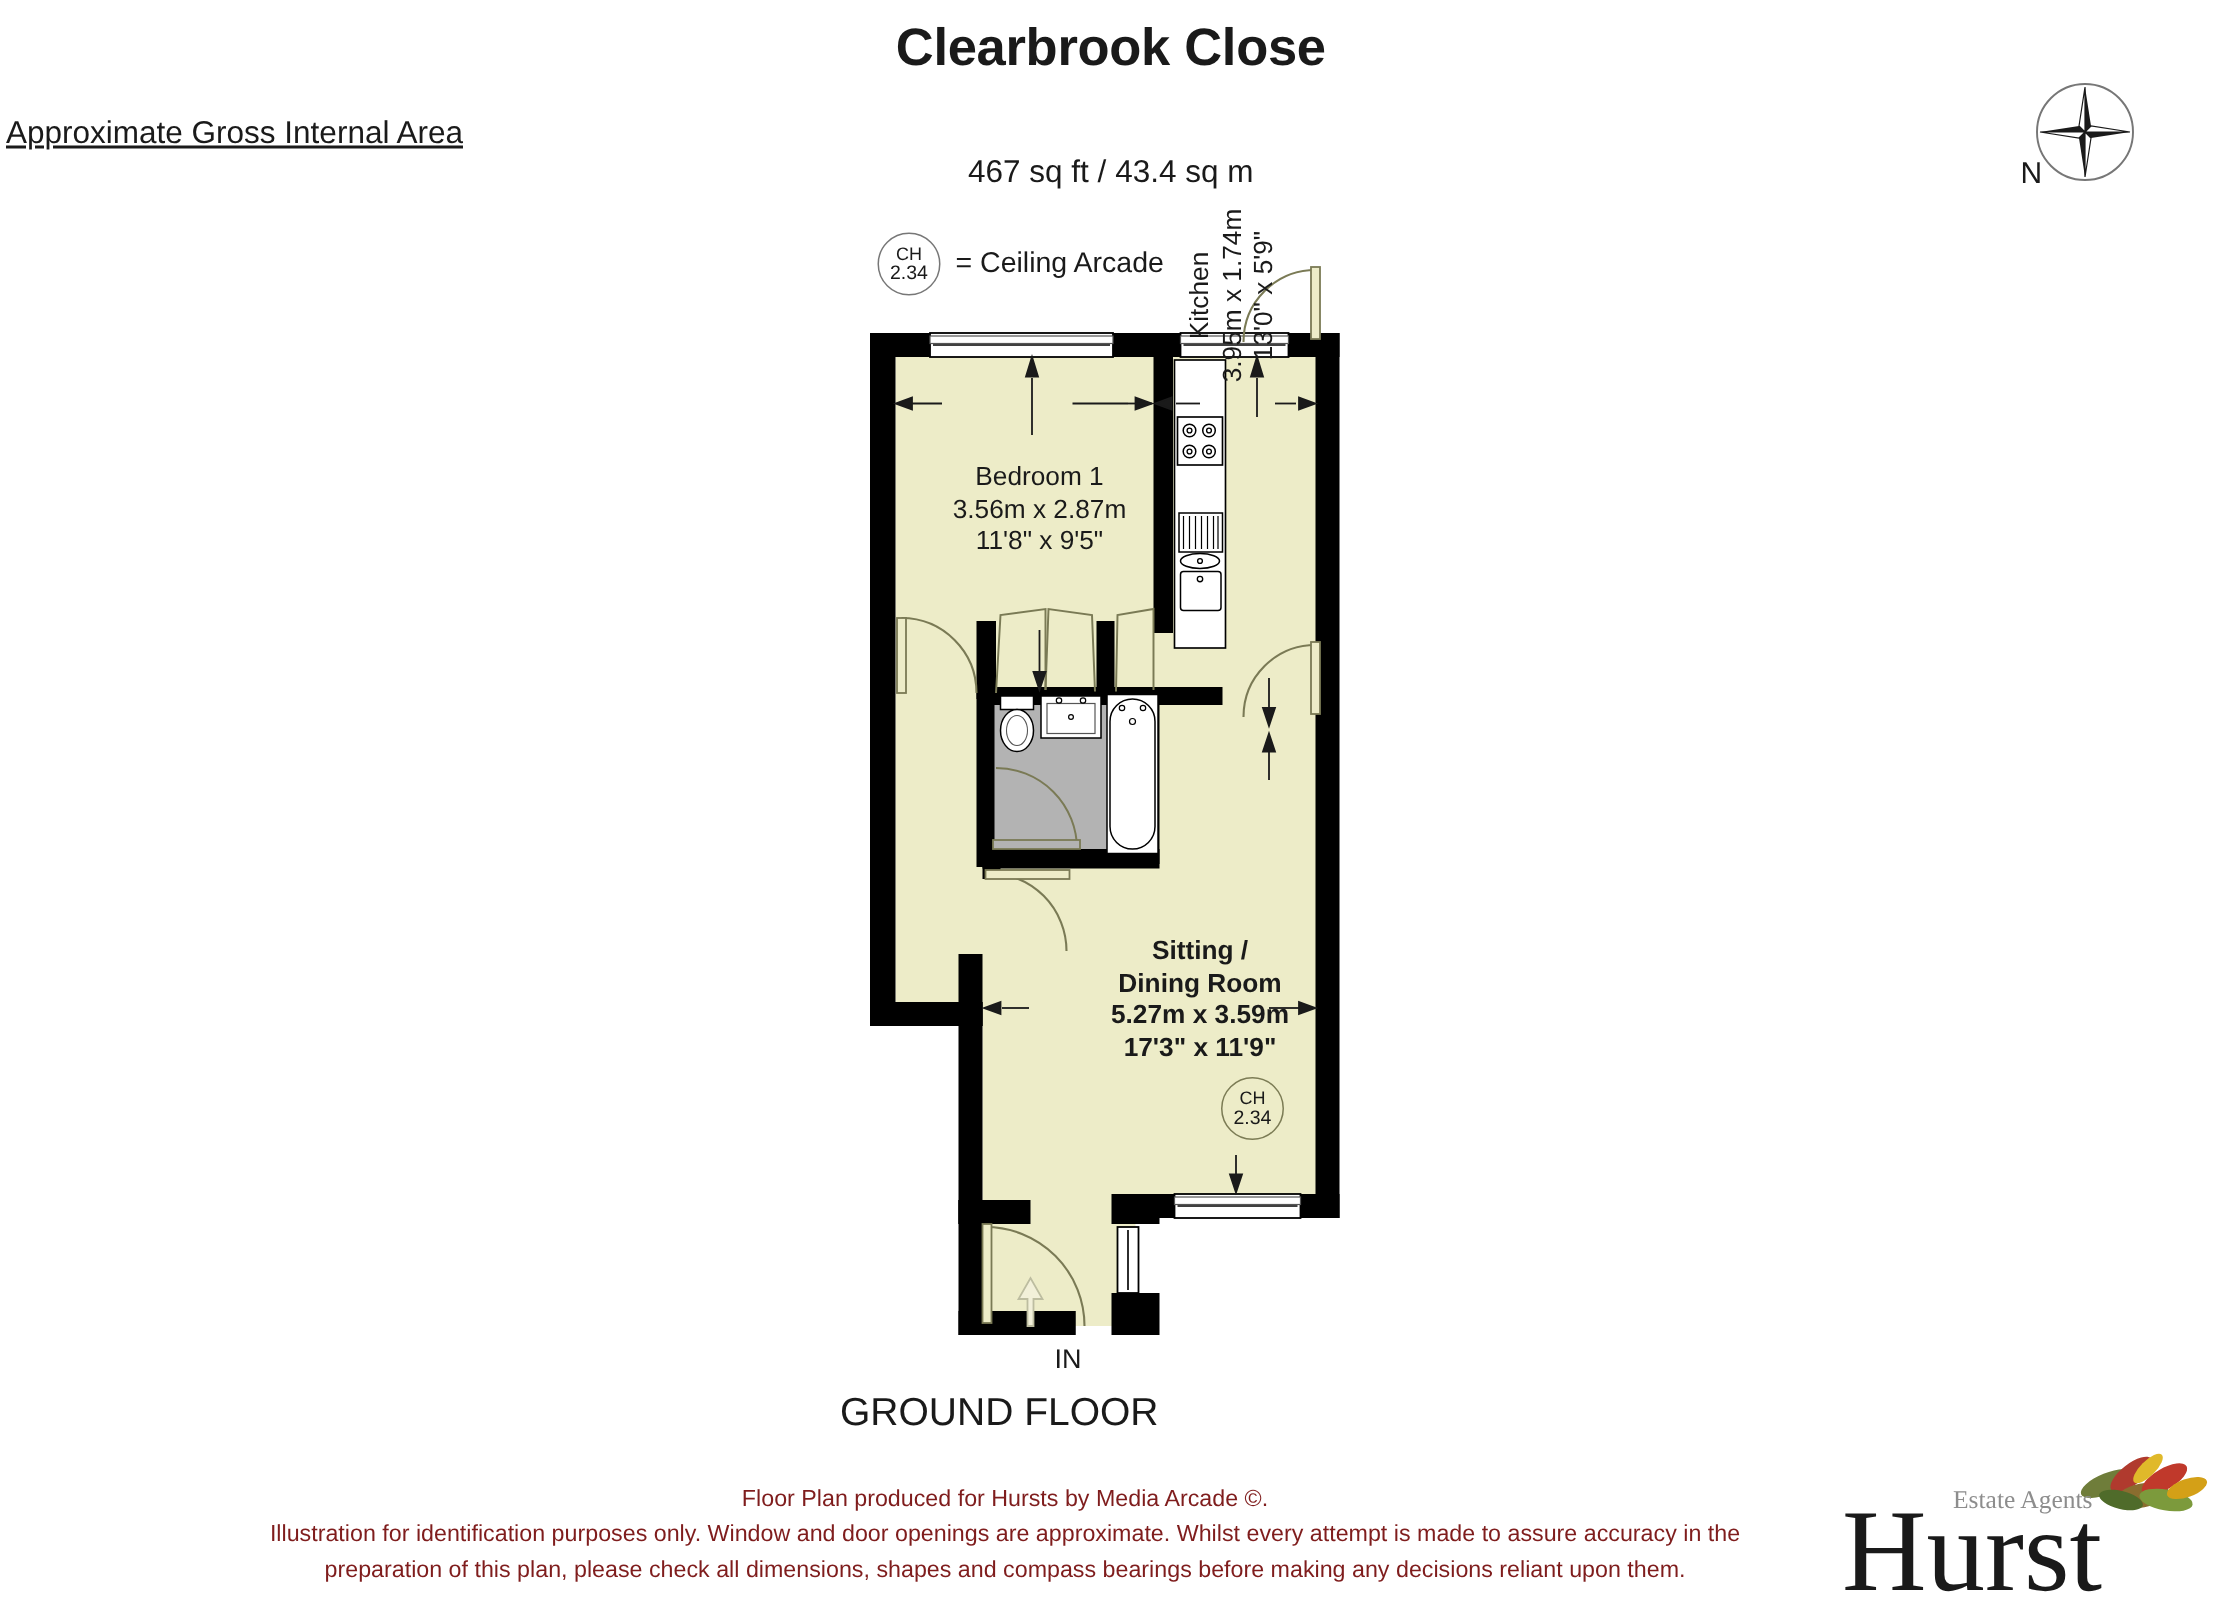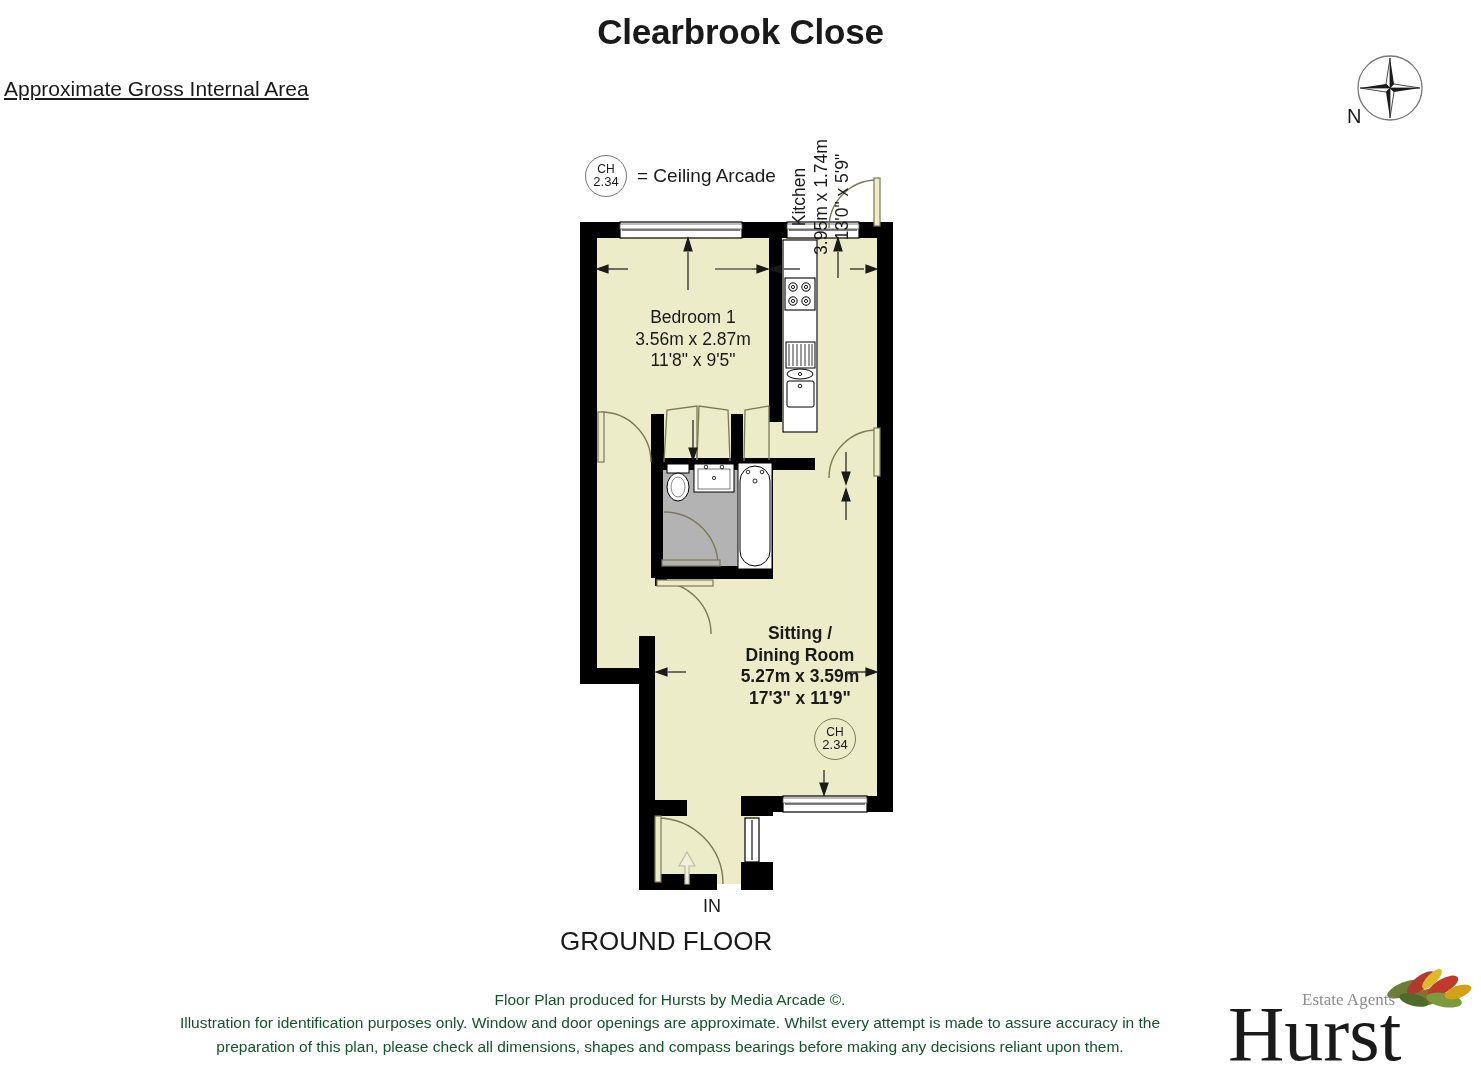"467 sq ft / 43.4" div.area-line2 { html: none -> <div>467 sq ft / 43.4 sq m</div> }
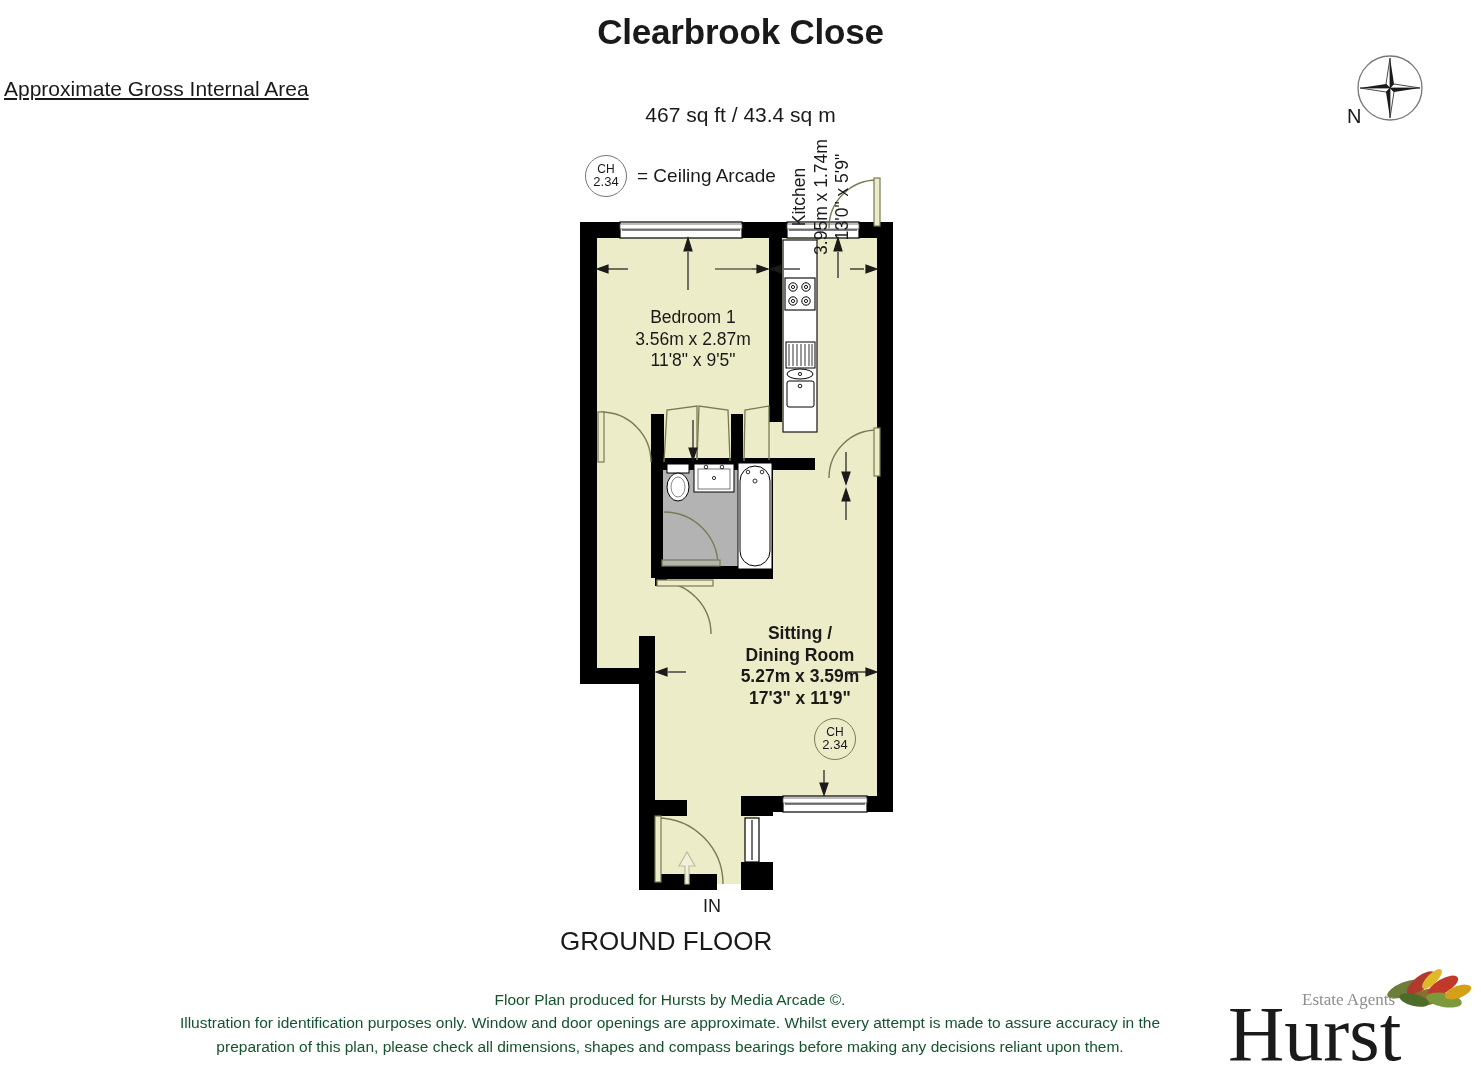"Floor Plan produced for Hursts" .footer { color: #14532d -> #7f1d1d }
